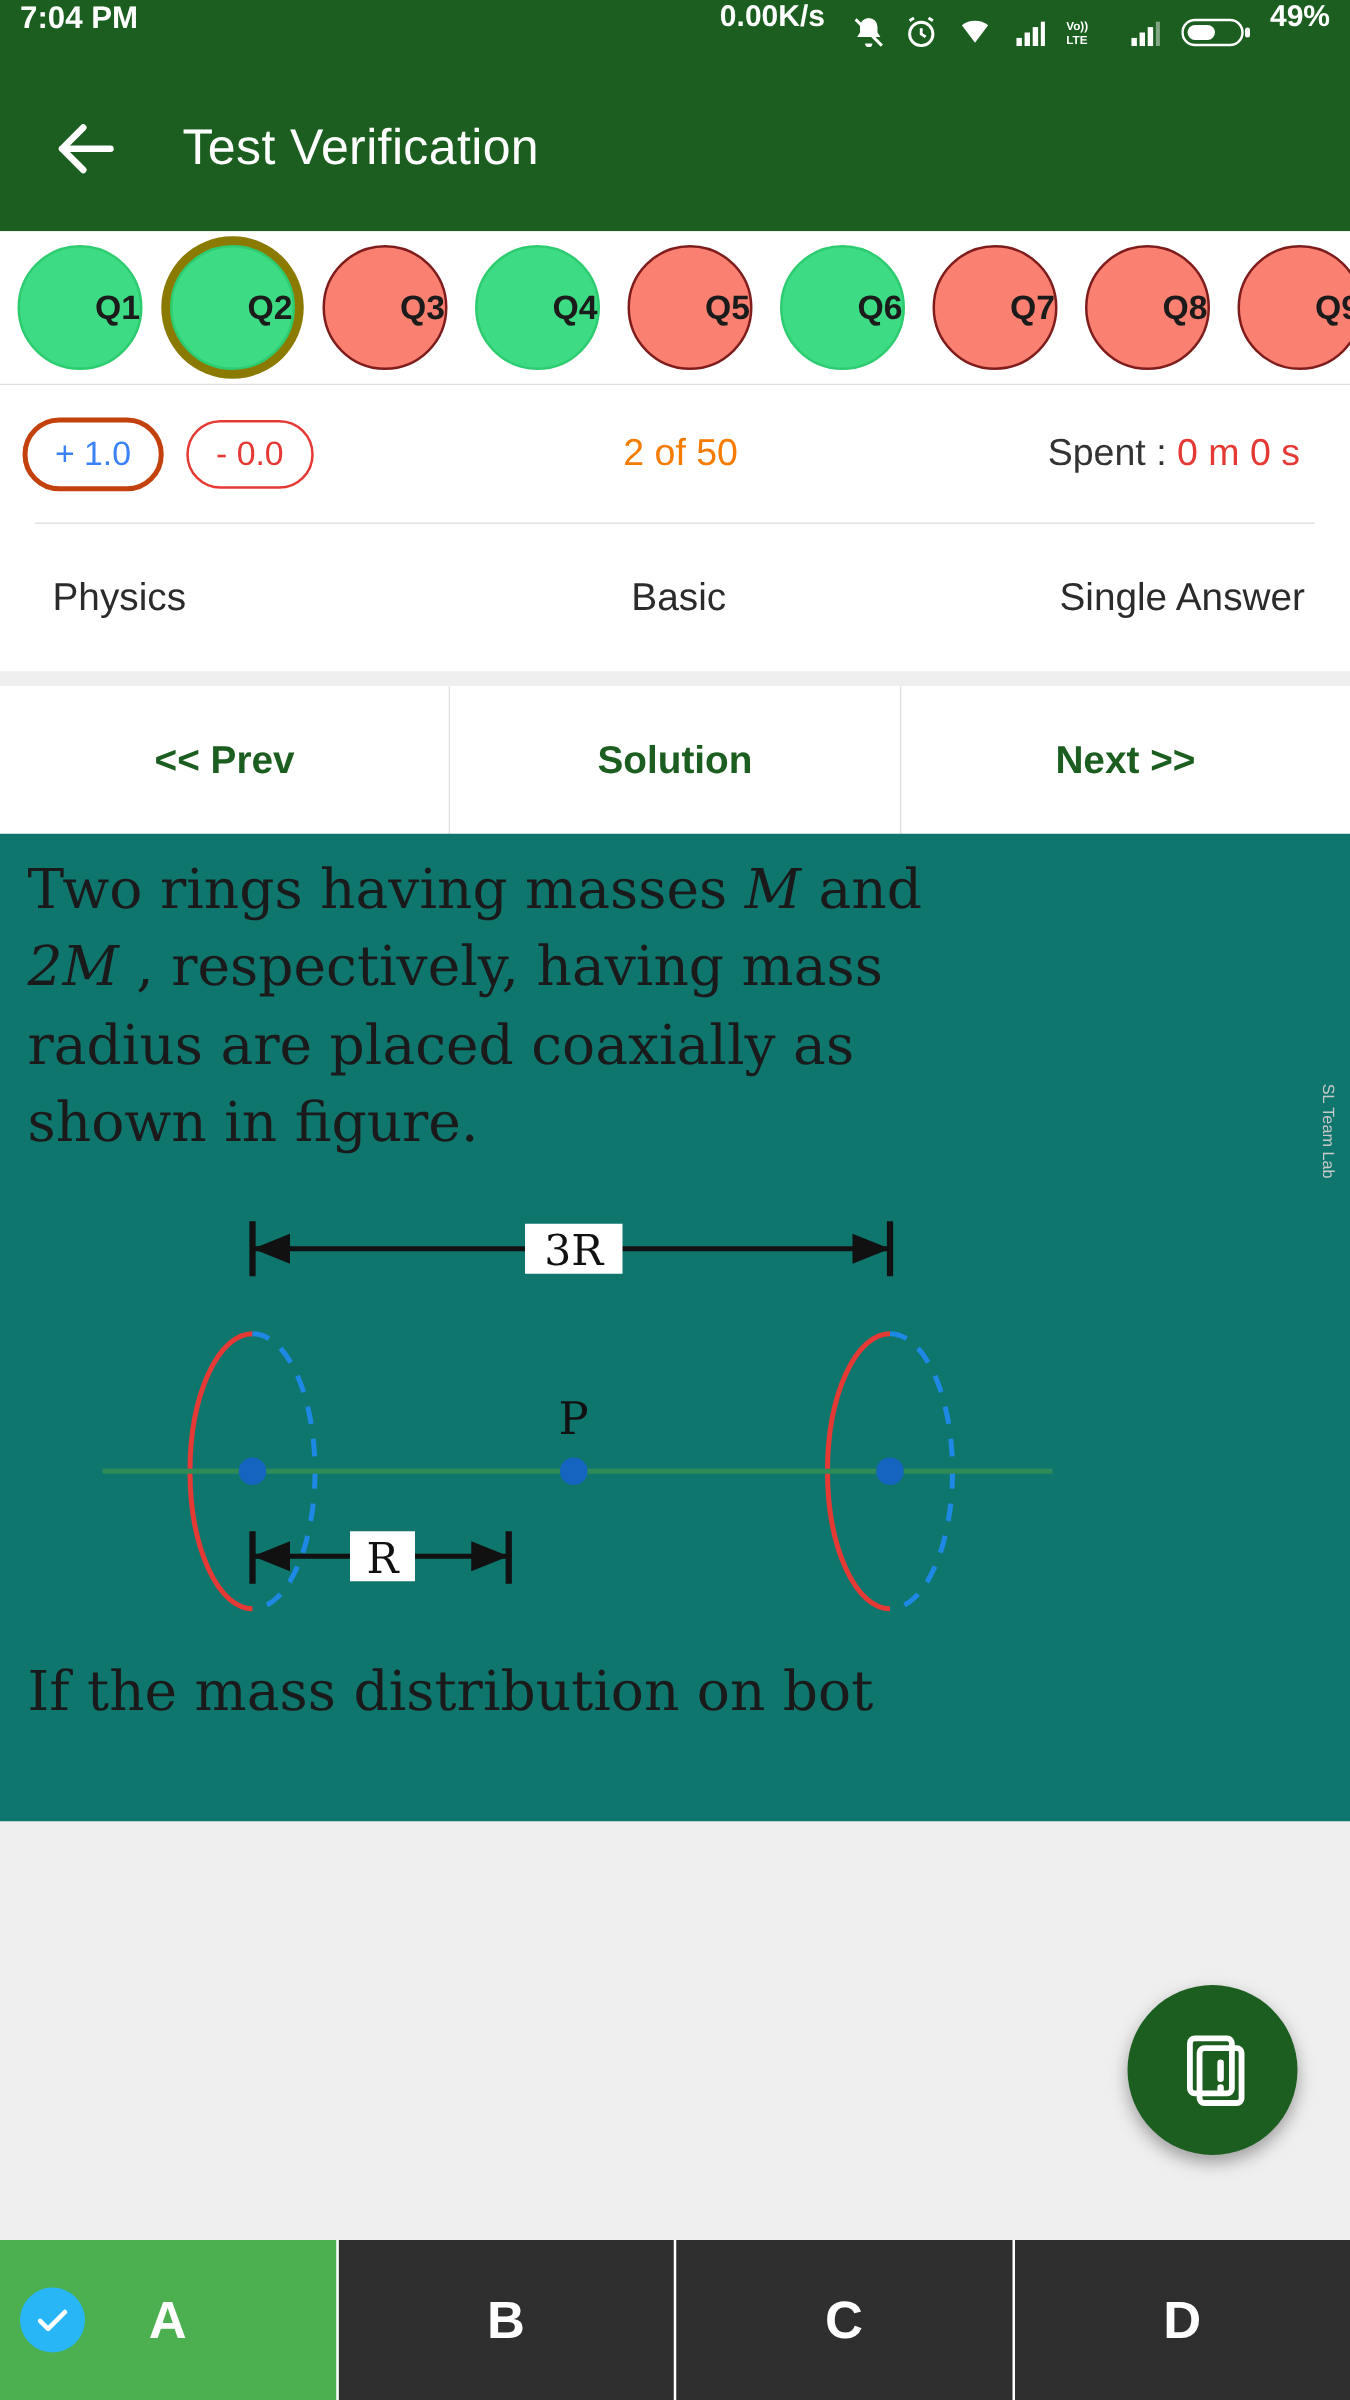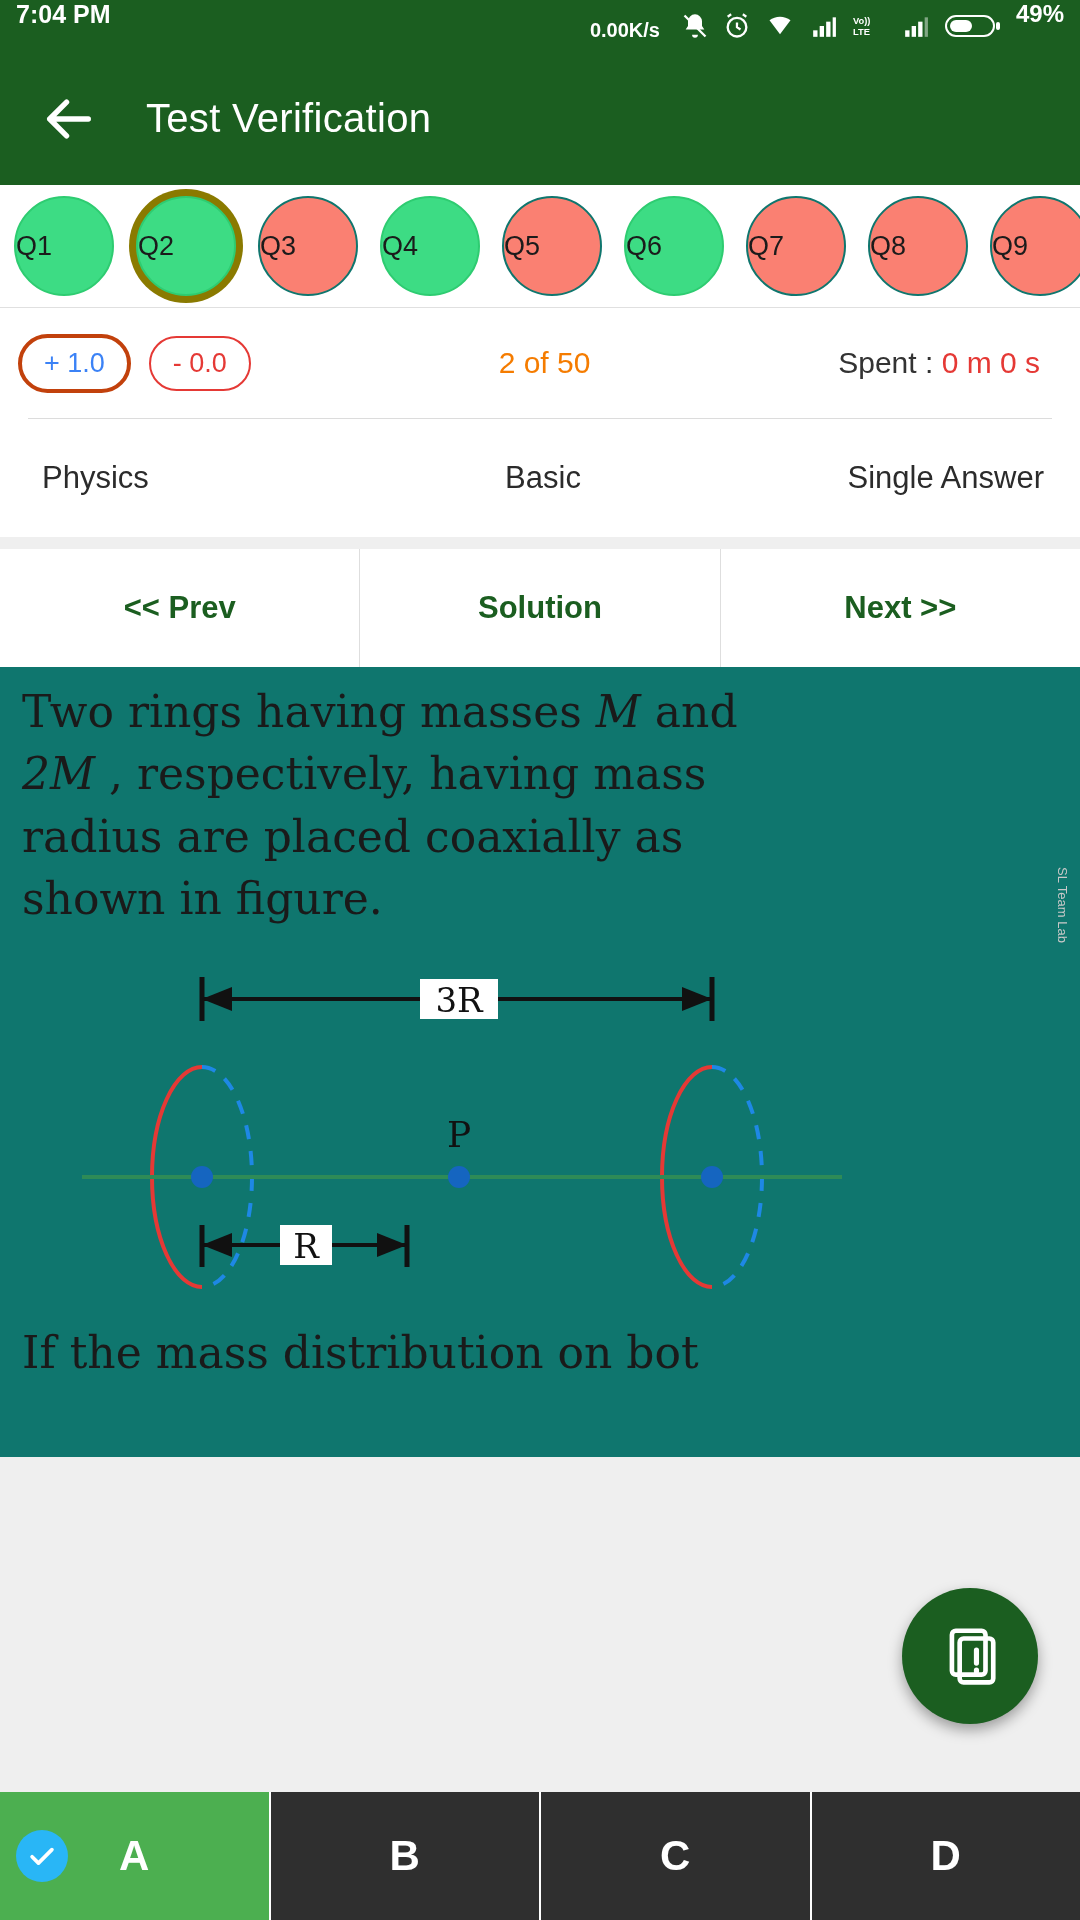"0.00K/s" .sb-speed { font-size: 20px -> 24px; margin-top: 19px -> none }
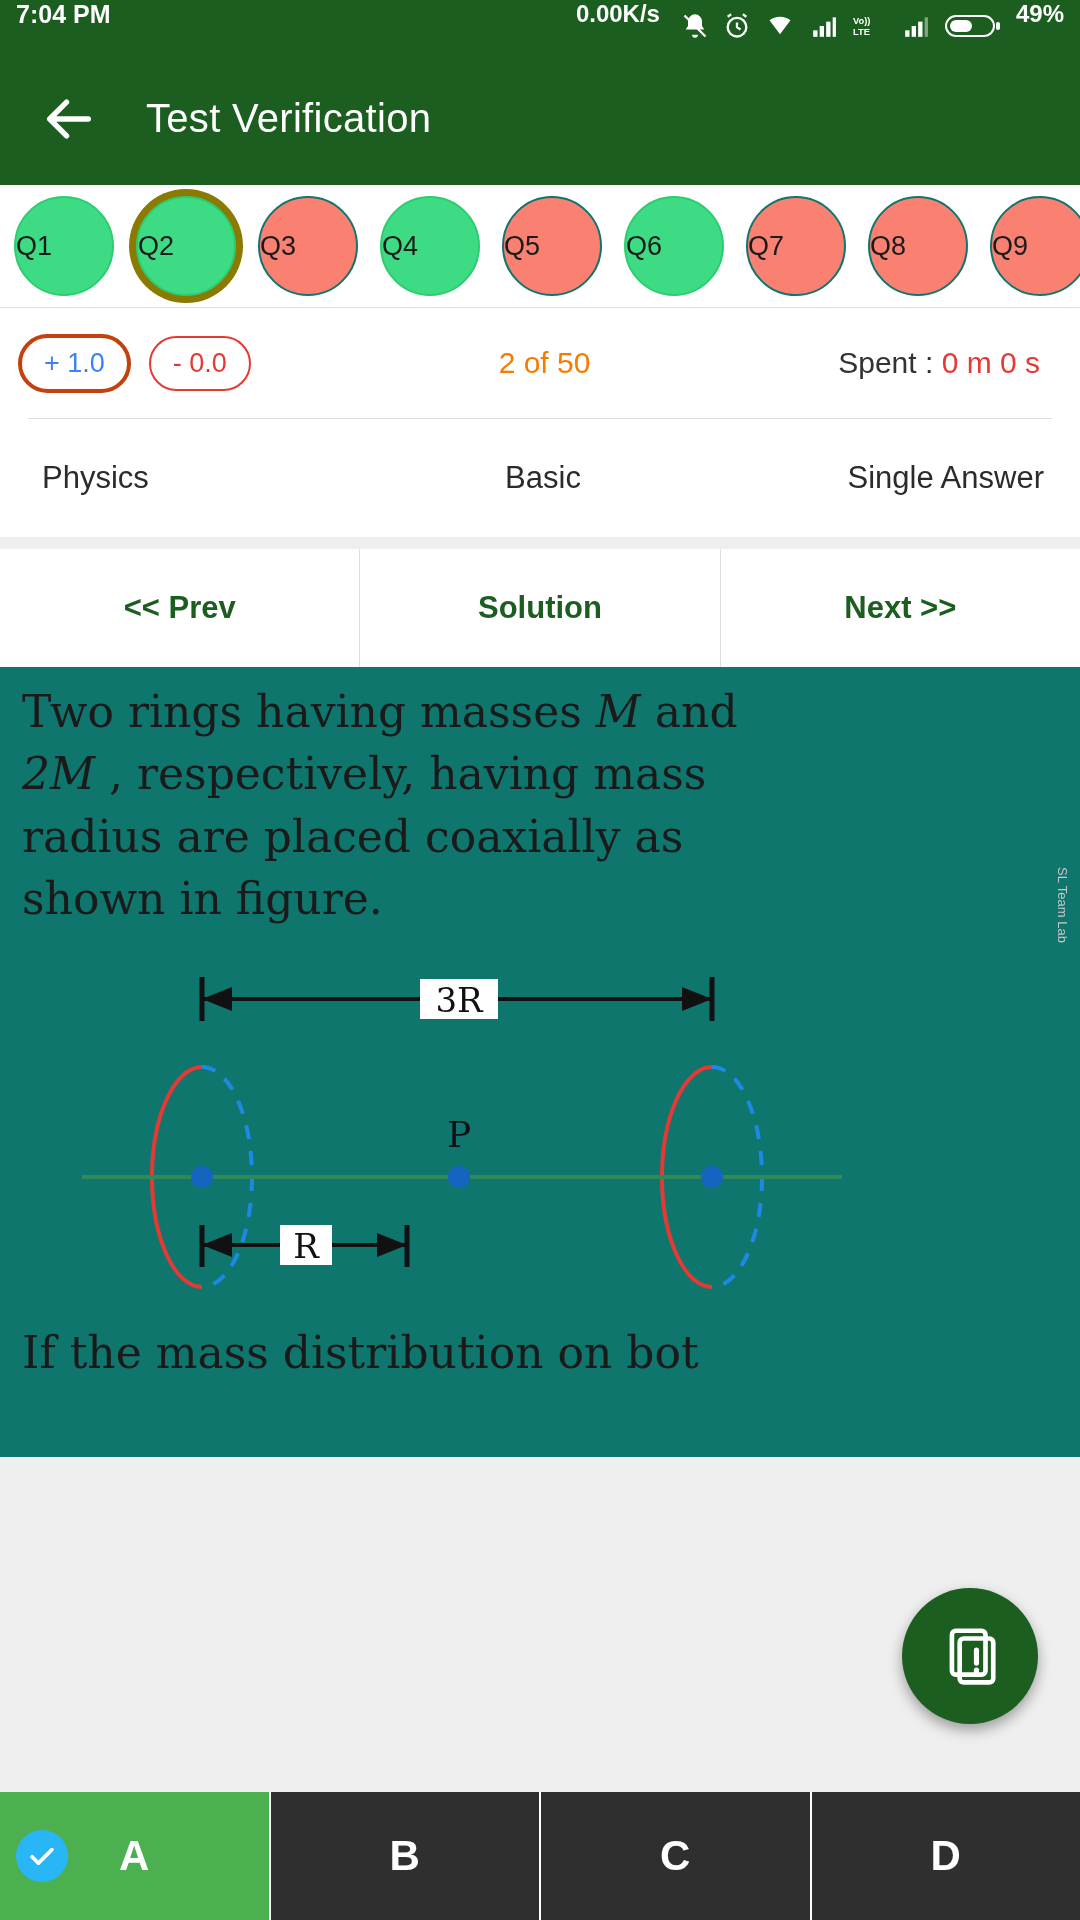"Q1" .chip { font-weight: none -> bold; justify-content: flex-start -> flex-end }
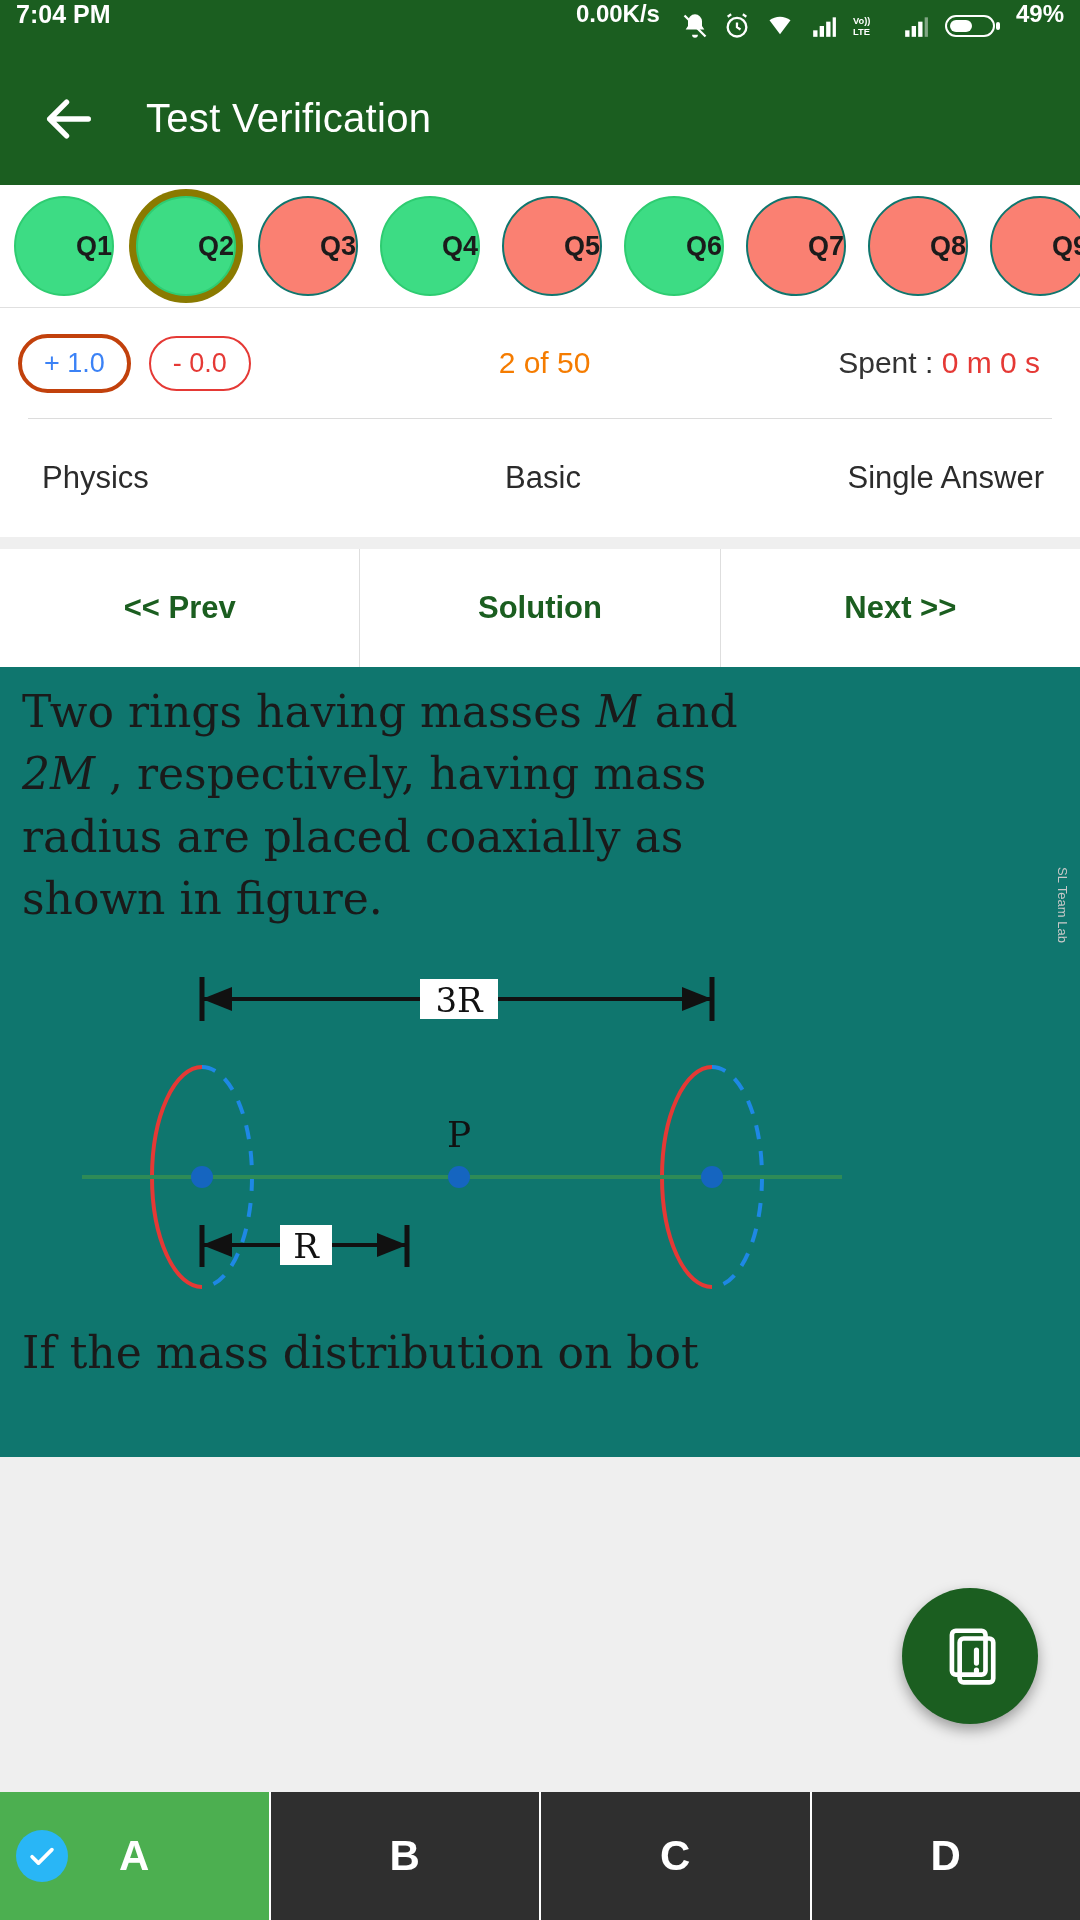"Q3" .chip.red { border: 2px solid #0f766e -> 2px solid #7f1d1d }
